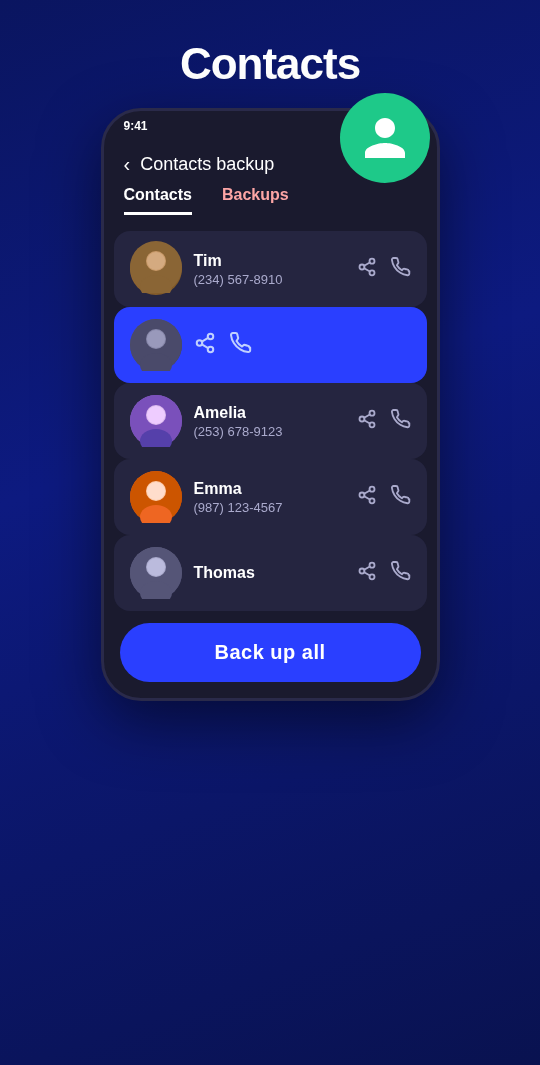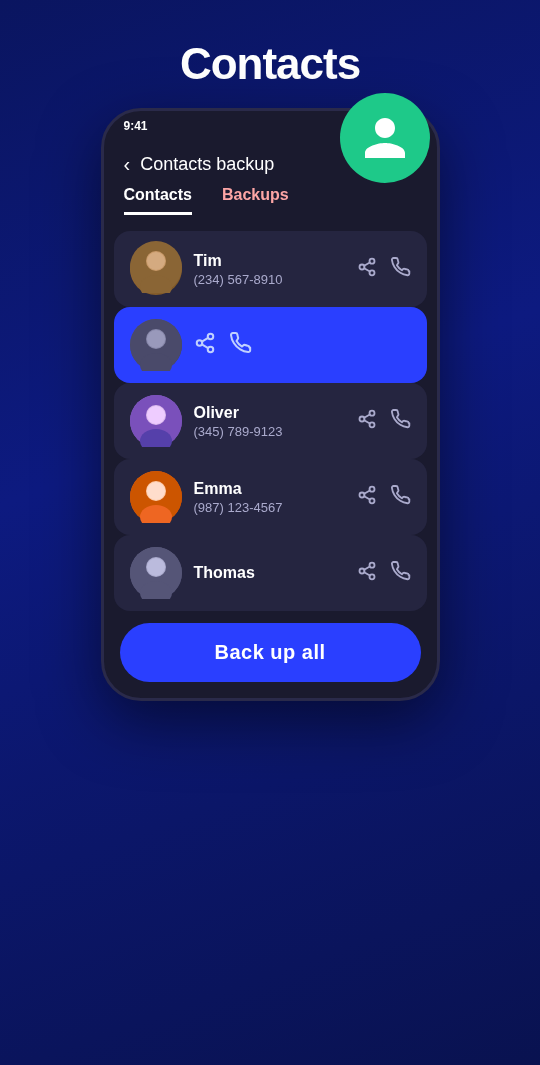"Oliver" div.contact-name { text: Oliver -> Amelia }
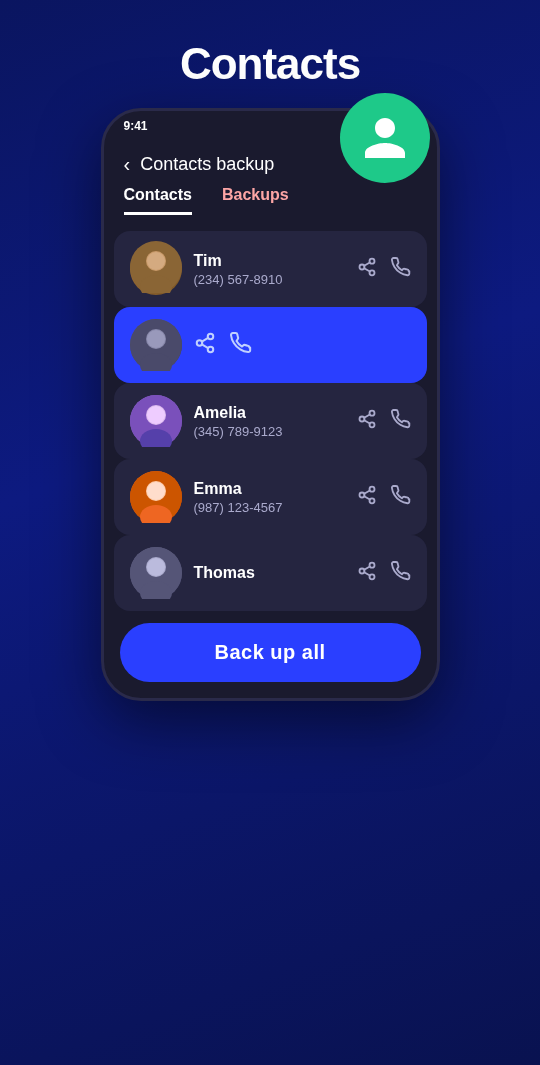"(345) 789-9123" div.contact-phone { text: 345) 789-9123 -> 253) 678-9123 }
